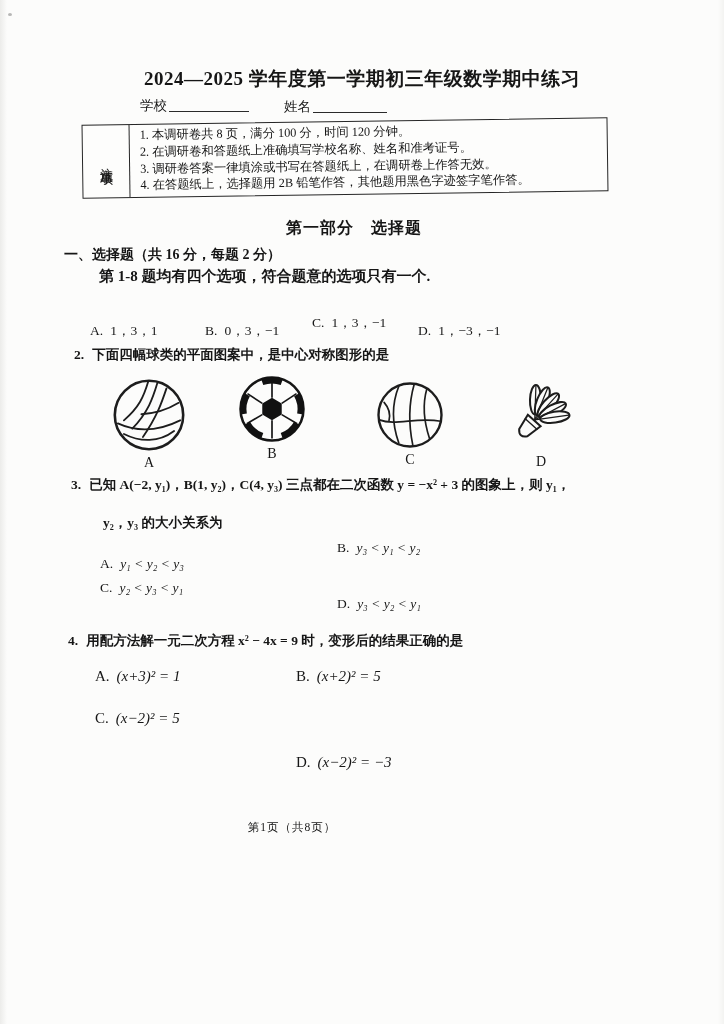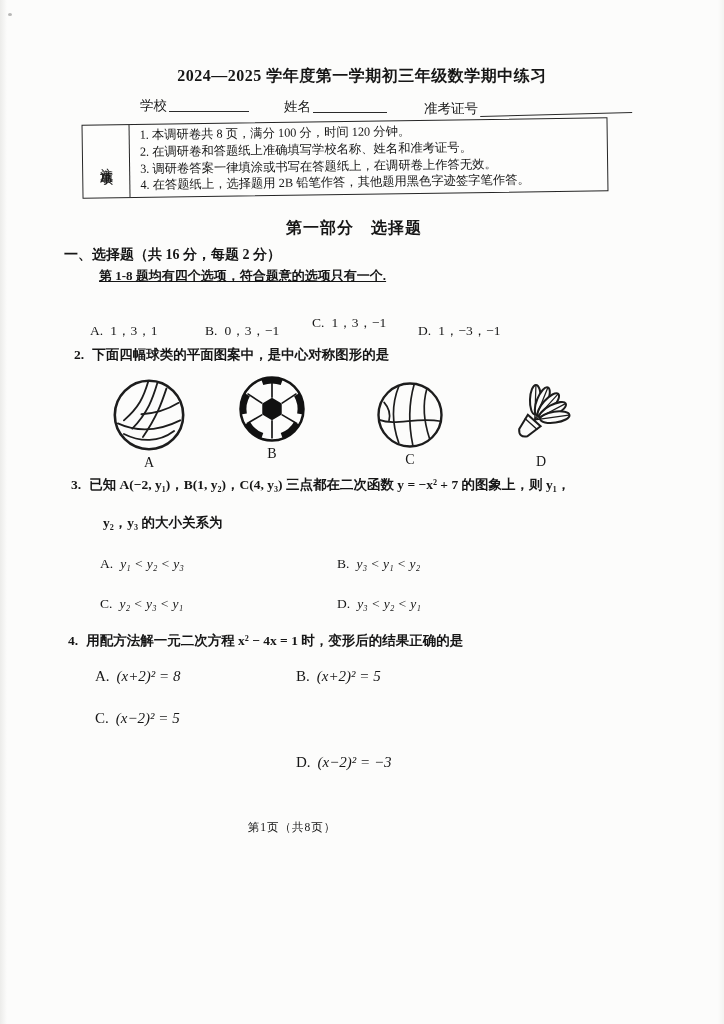"2024—2025 学年度第一学期初三年级数学期中练习" .title { font-size: 16px -> 19px }
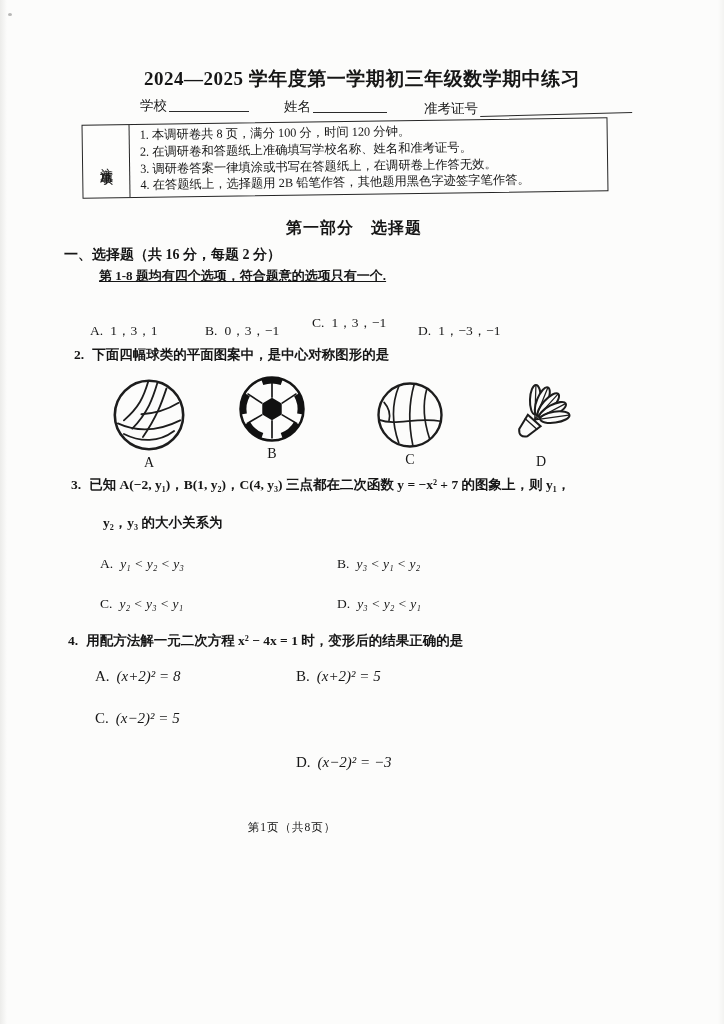"准考证号" div.abs { html: <div> <span>准考证号</span><span></span> </div> -> none }
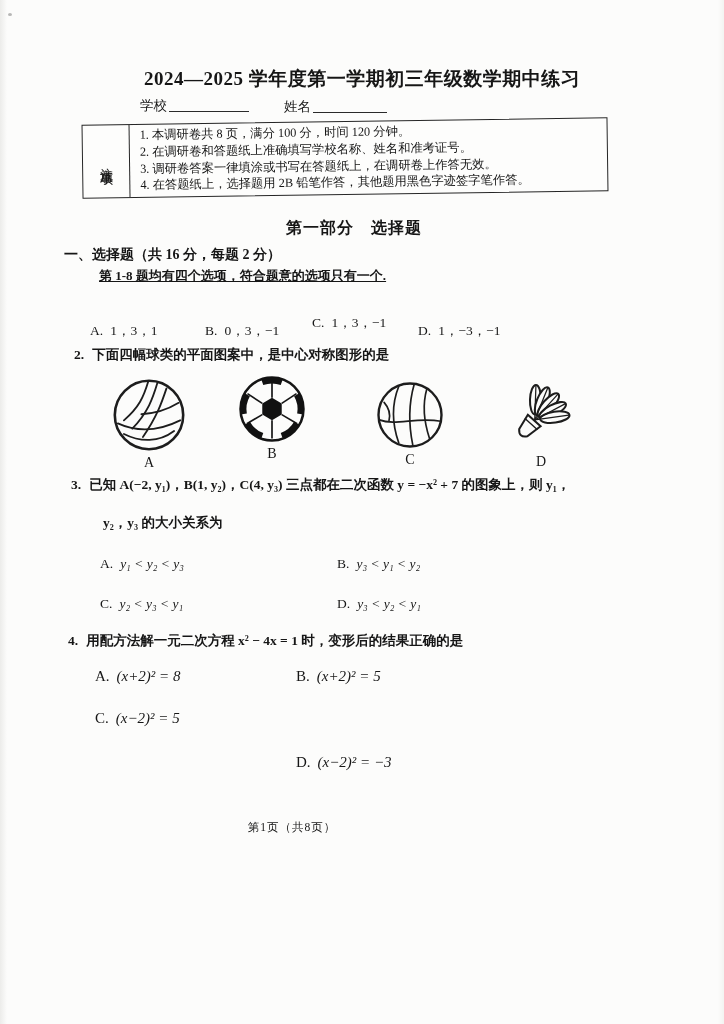"第 1-8 题均有四个选项，符合题意的选项只有一个." .sec-note { font-size: 13px -> 15px; text-decoration: underline -> none }
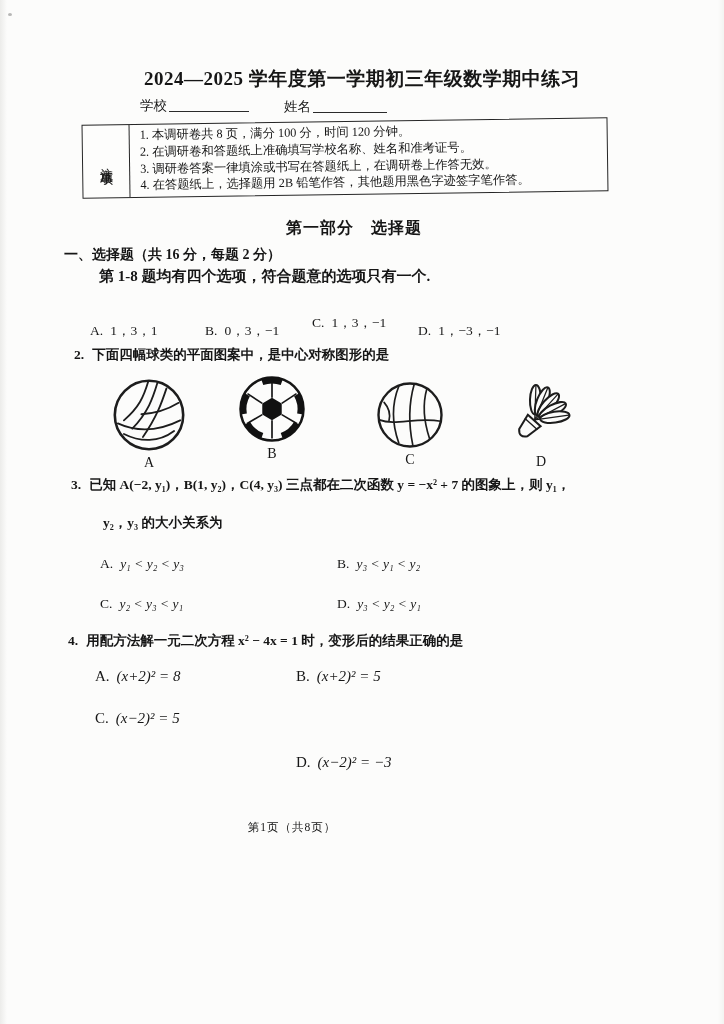"已知 A(−2, y₁)，B(1, y₂)，C(4, y₃)" span { text: 7 -> 3 }
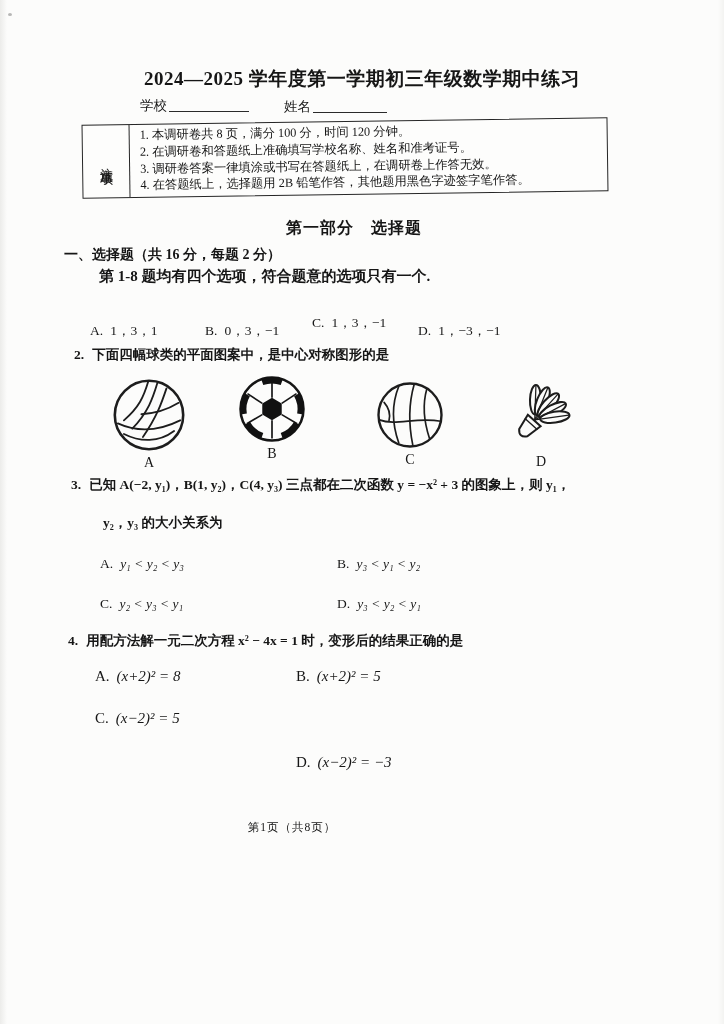"B. y₃ < y₁ <" div.abs { top: 556px -> 540px }
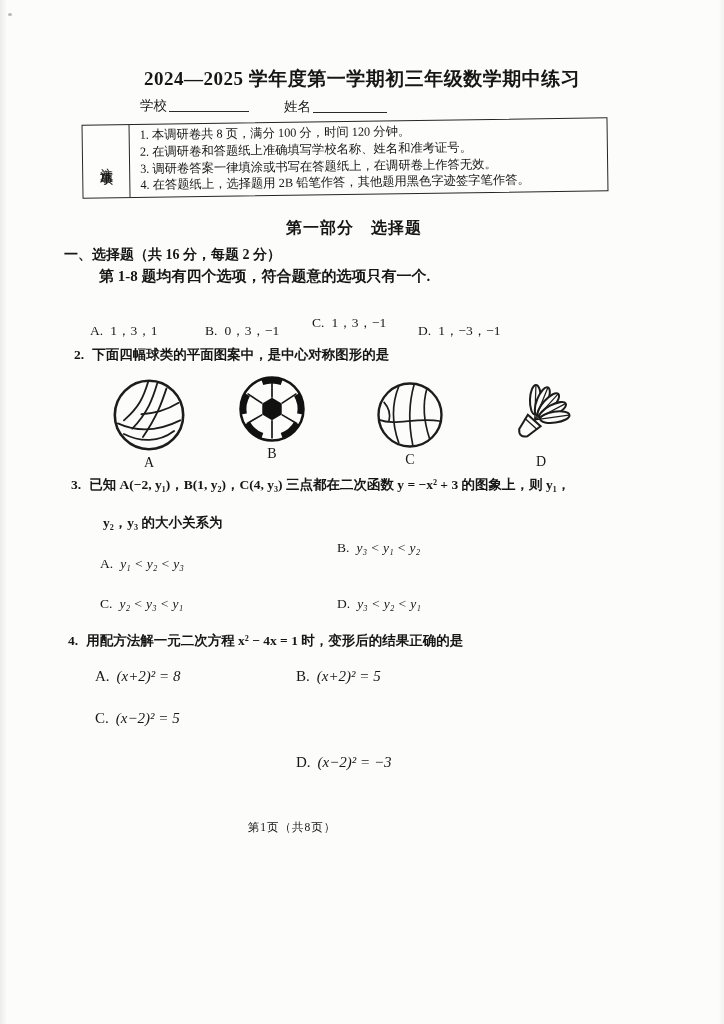"C. y₂ < y₃ <" div.abs { top: 596px -> 580px }
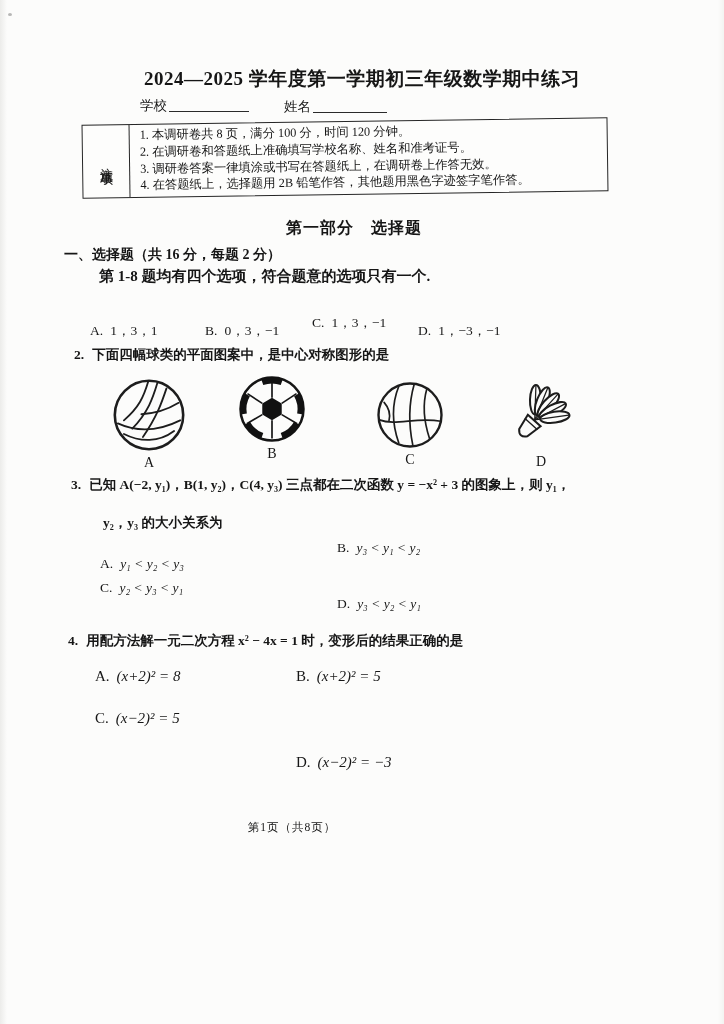"用配方法解一元二次方程 x² − 4x =" span { text: 1 -> 9 }
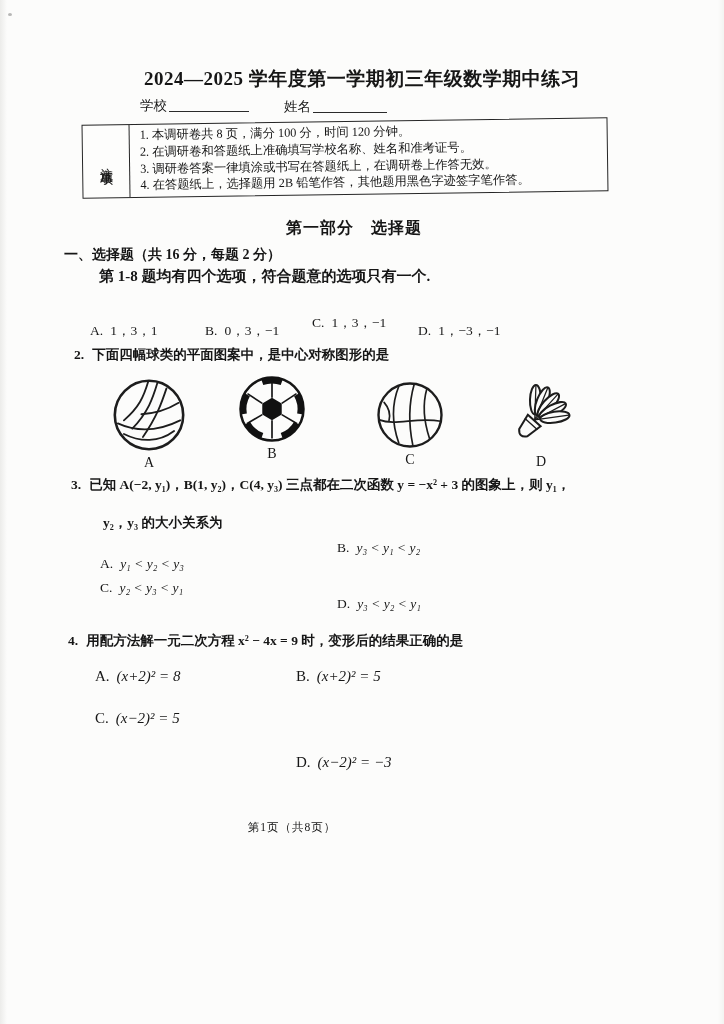"(x+2)² = 8" span.math { text: x+2)² = 8 -> x+3)² = 1 }
